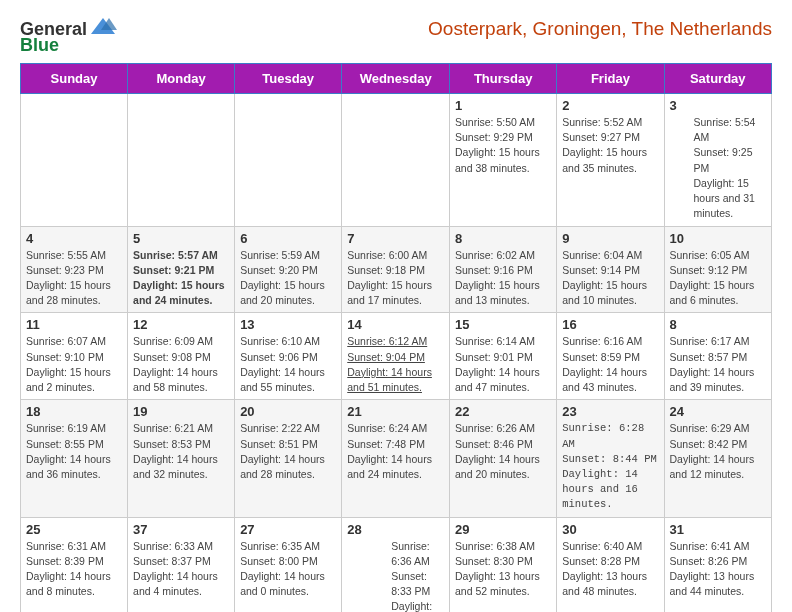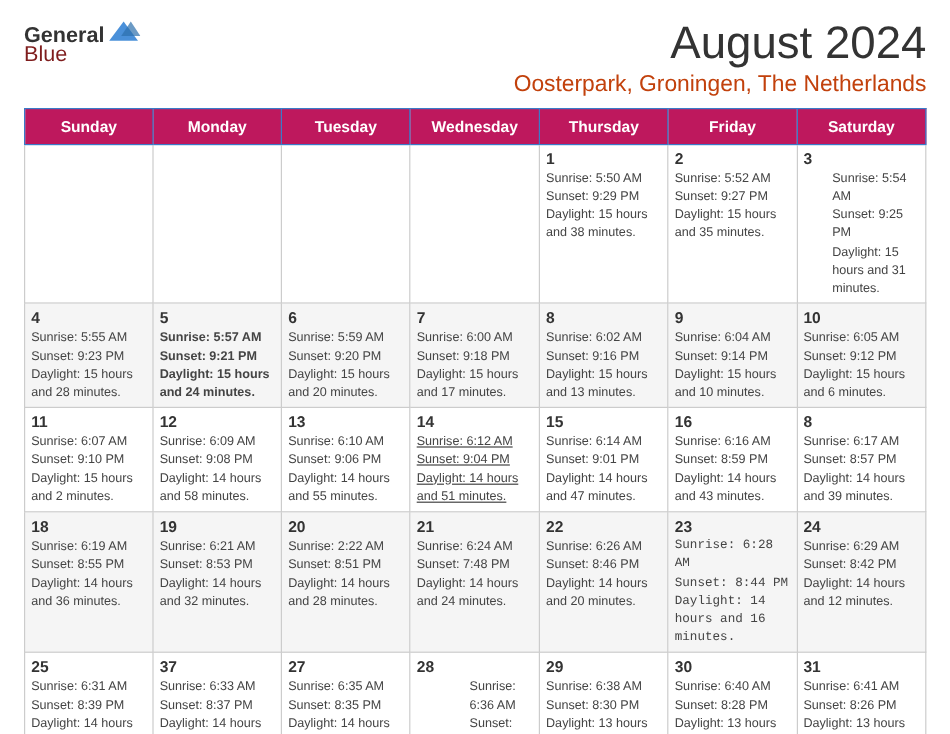"Blue" .logo-text-blue { color: #7f1d1d -> #15803d; font-weight: normal -> bold }
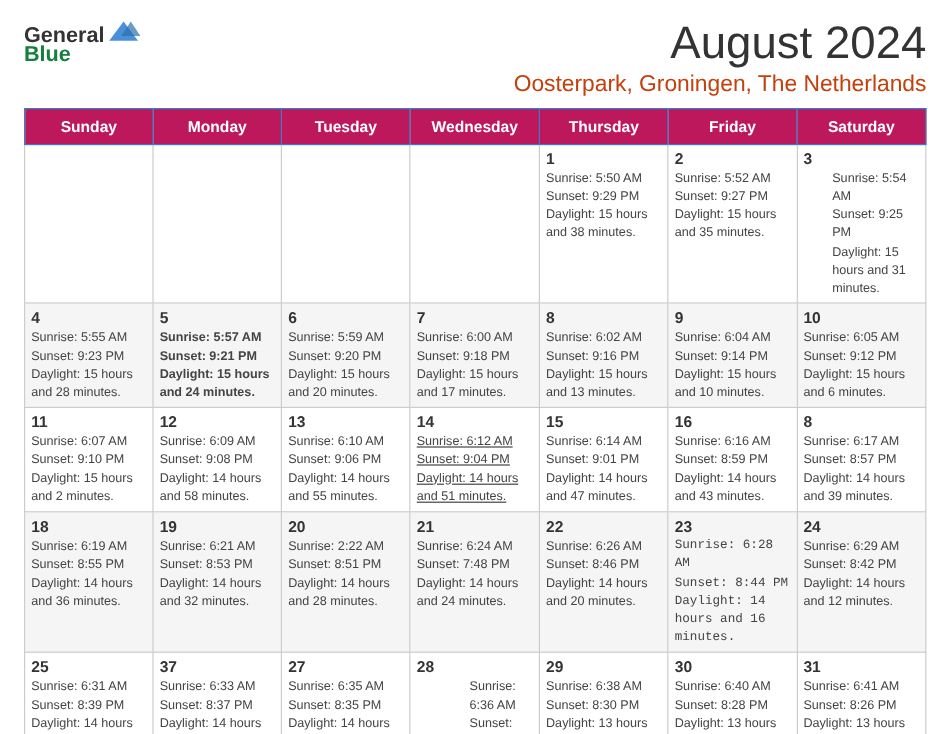"August 2024" div.month-title { html: <div>August 2024</div> -> none }
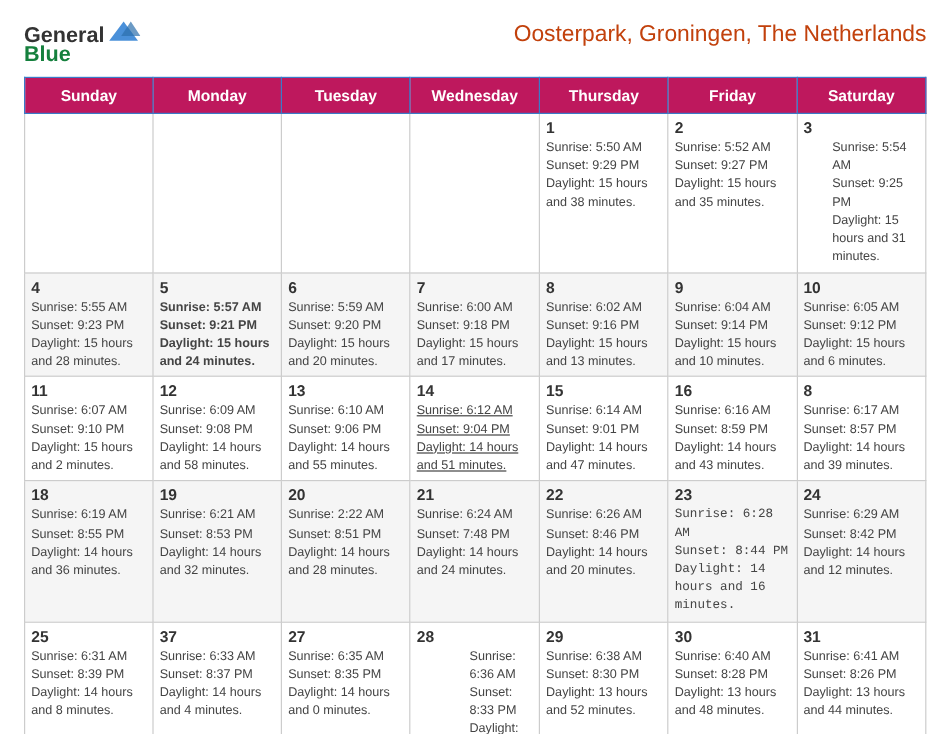"Sunday" .calendar th { background-color: #be185d -> #a21caf }
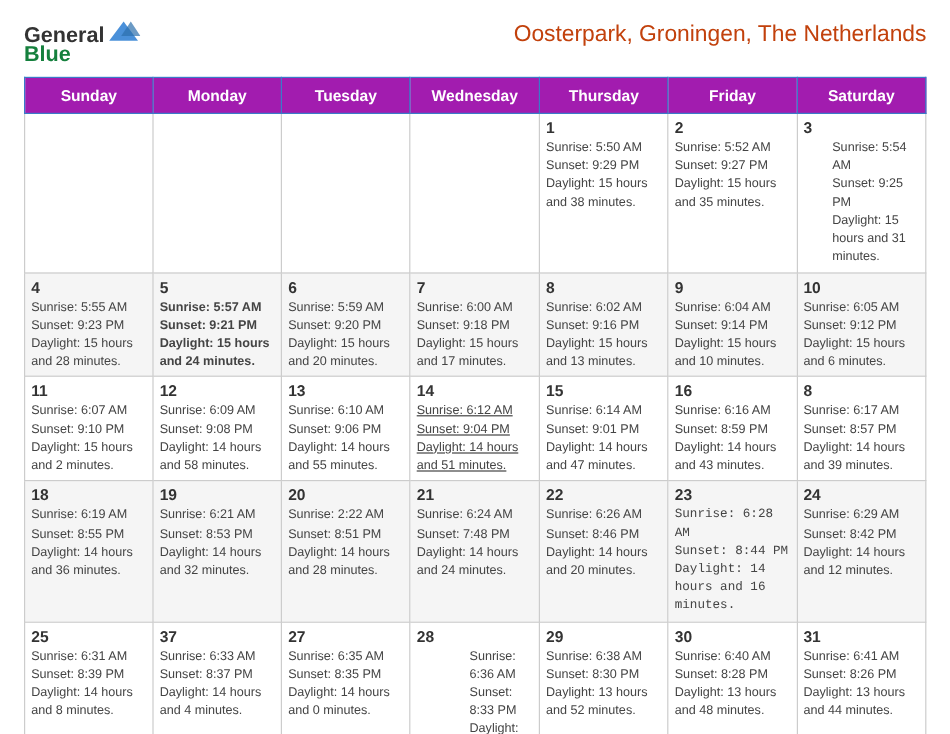"Sunrise: 6:35 AM" div.day-info { text: 8:35 -> 8:00 }
